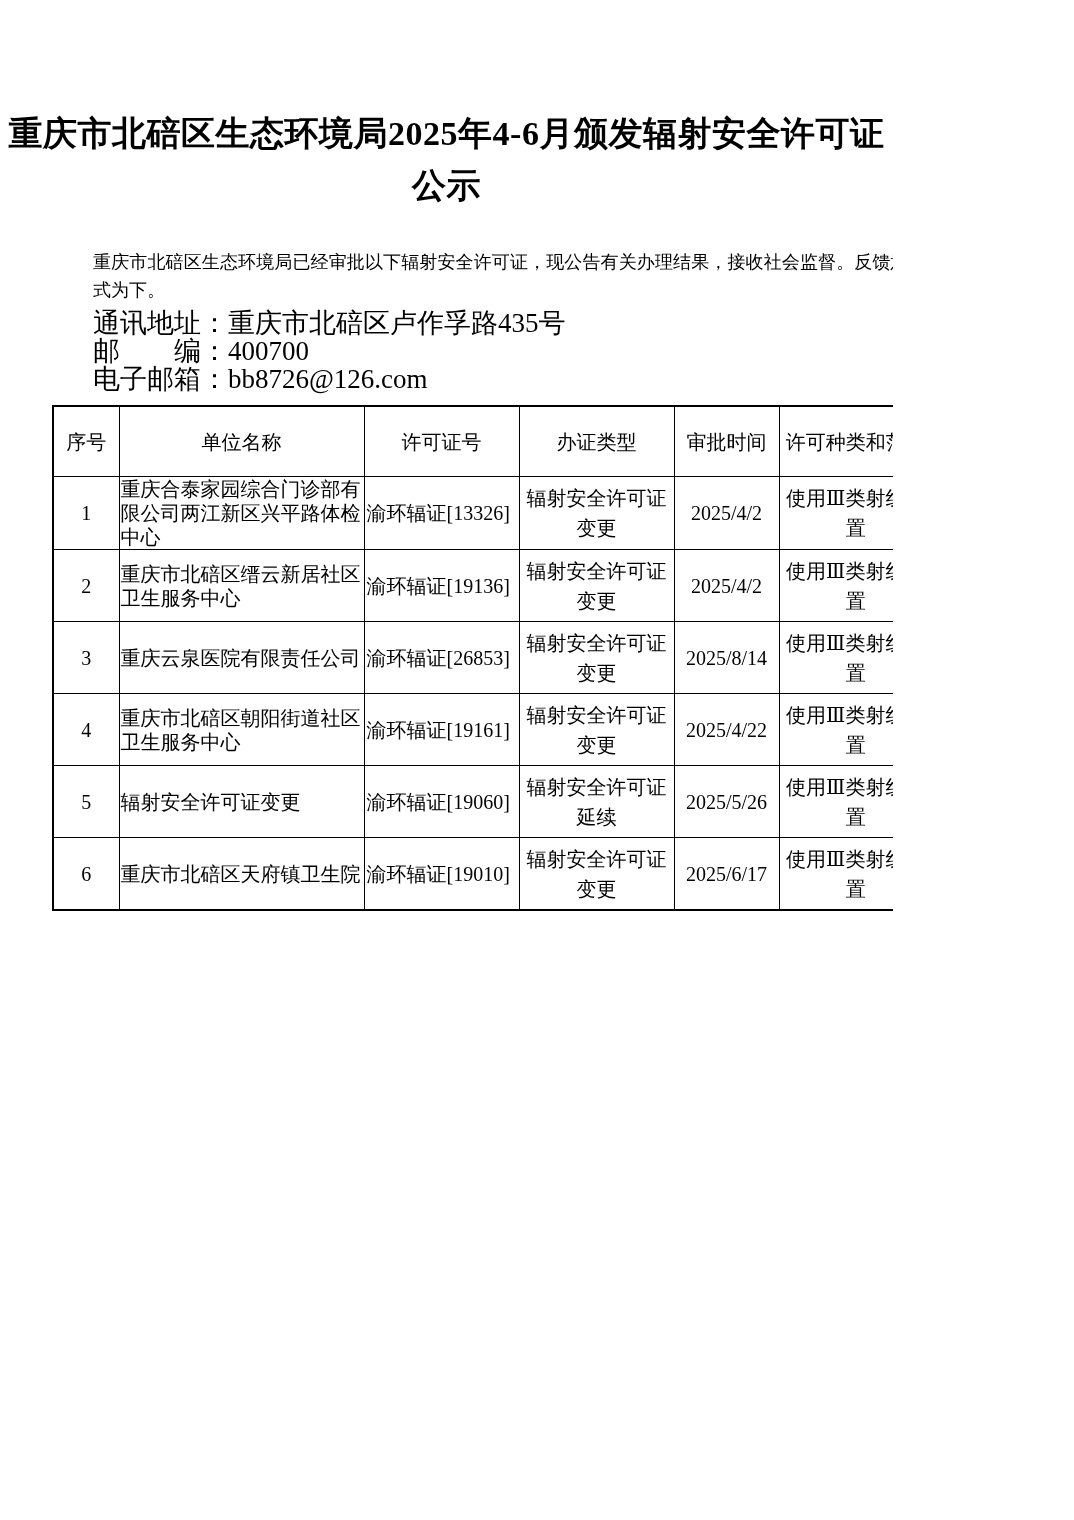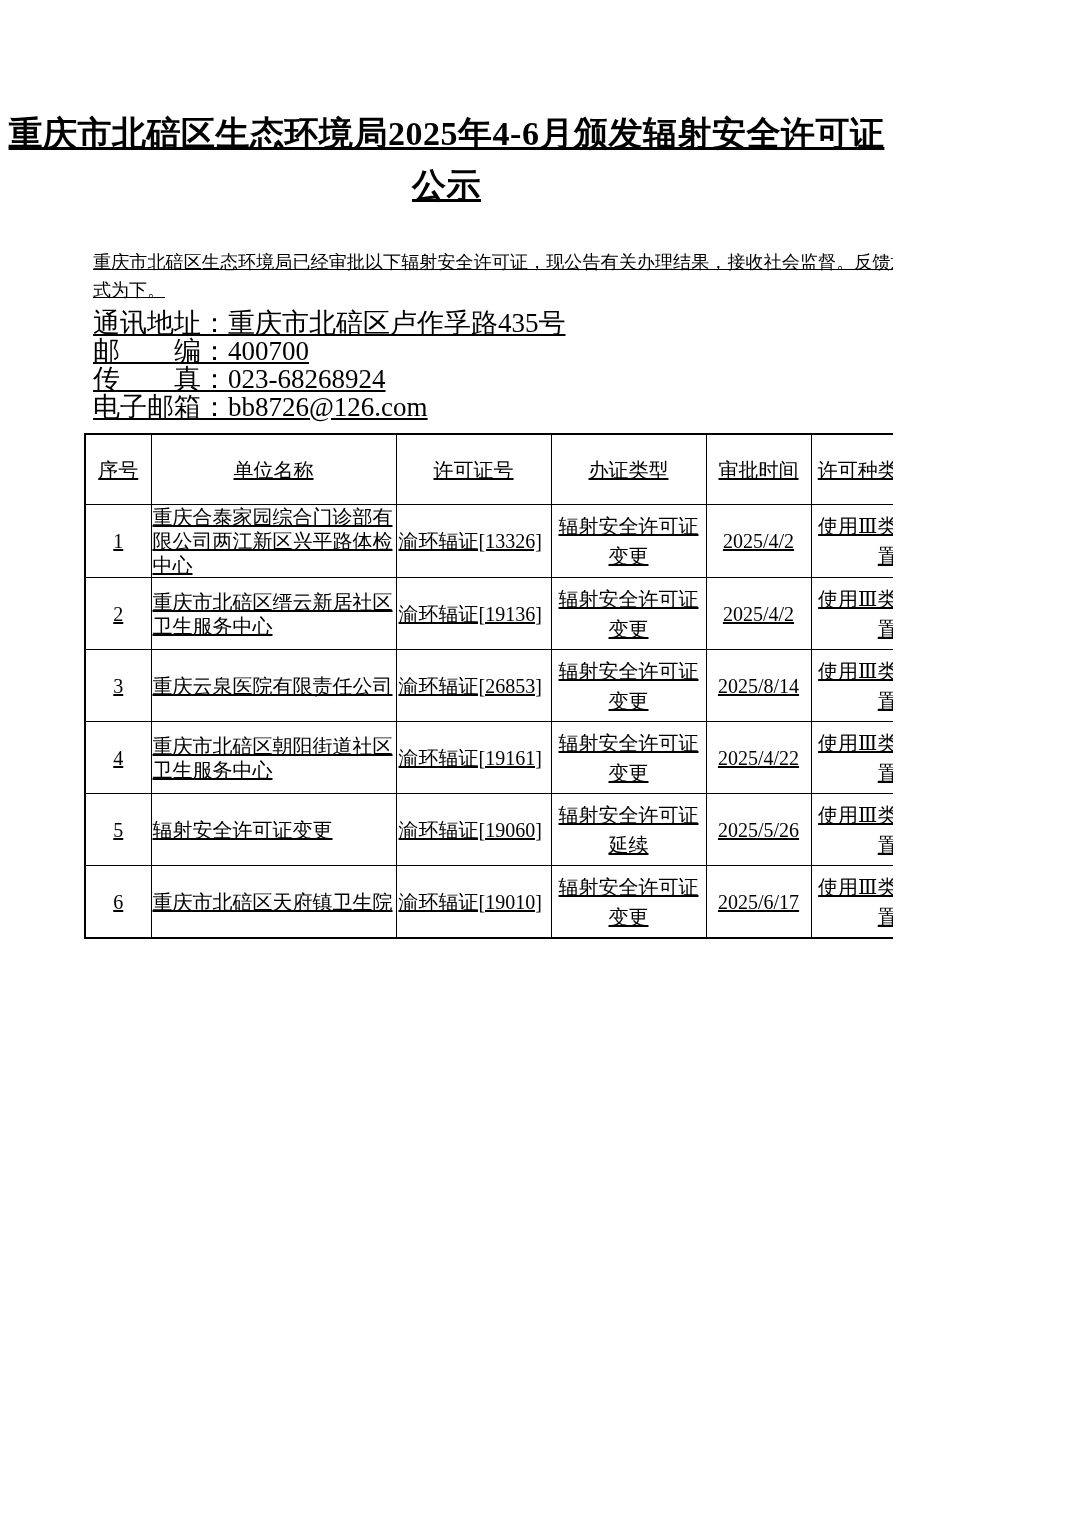"重庆市北碚区生态环境局2025年4-6月颁发辐射安全许可证公示" .page { text-decoration: underline -> none }
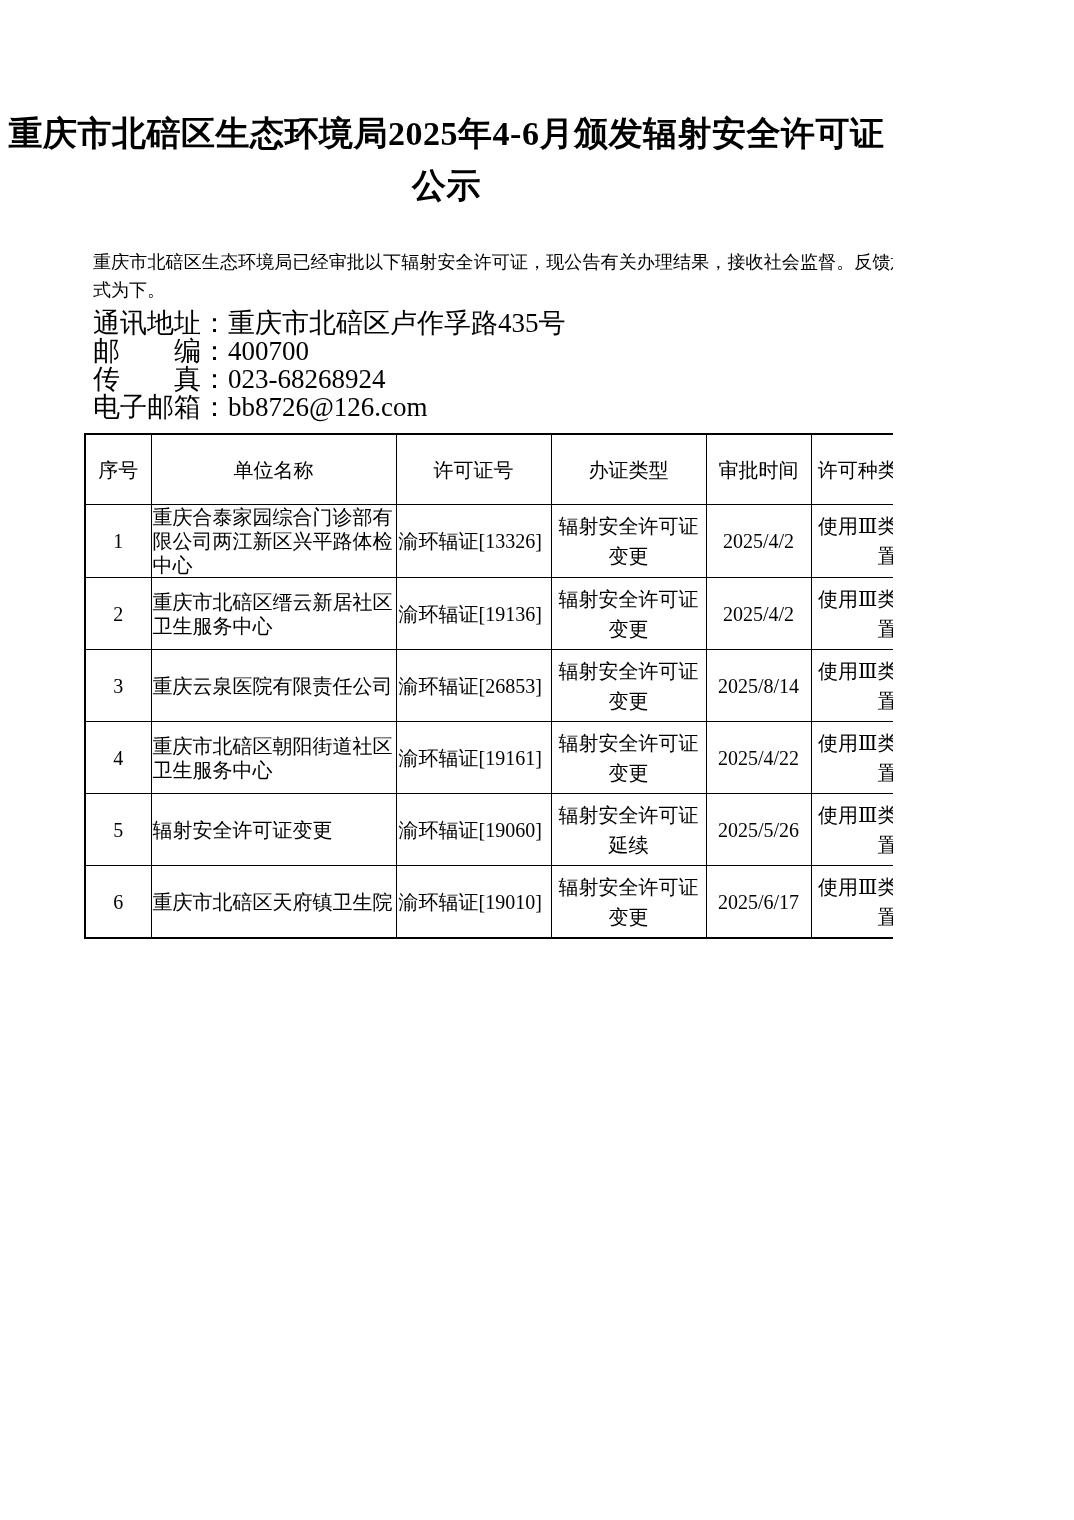"传 真：023-68268924" div.contact-line { html: <div>传 真：023-68268924</div> -> none }
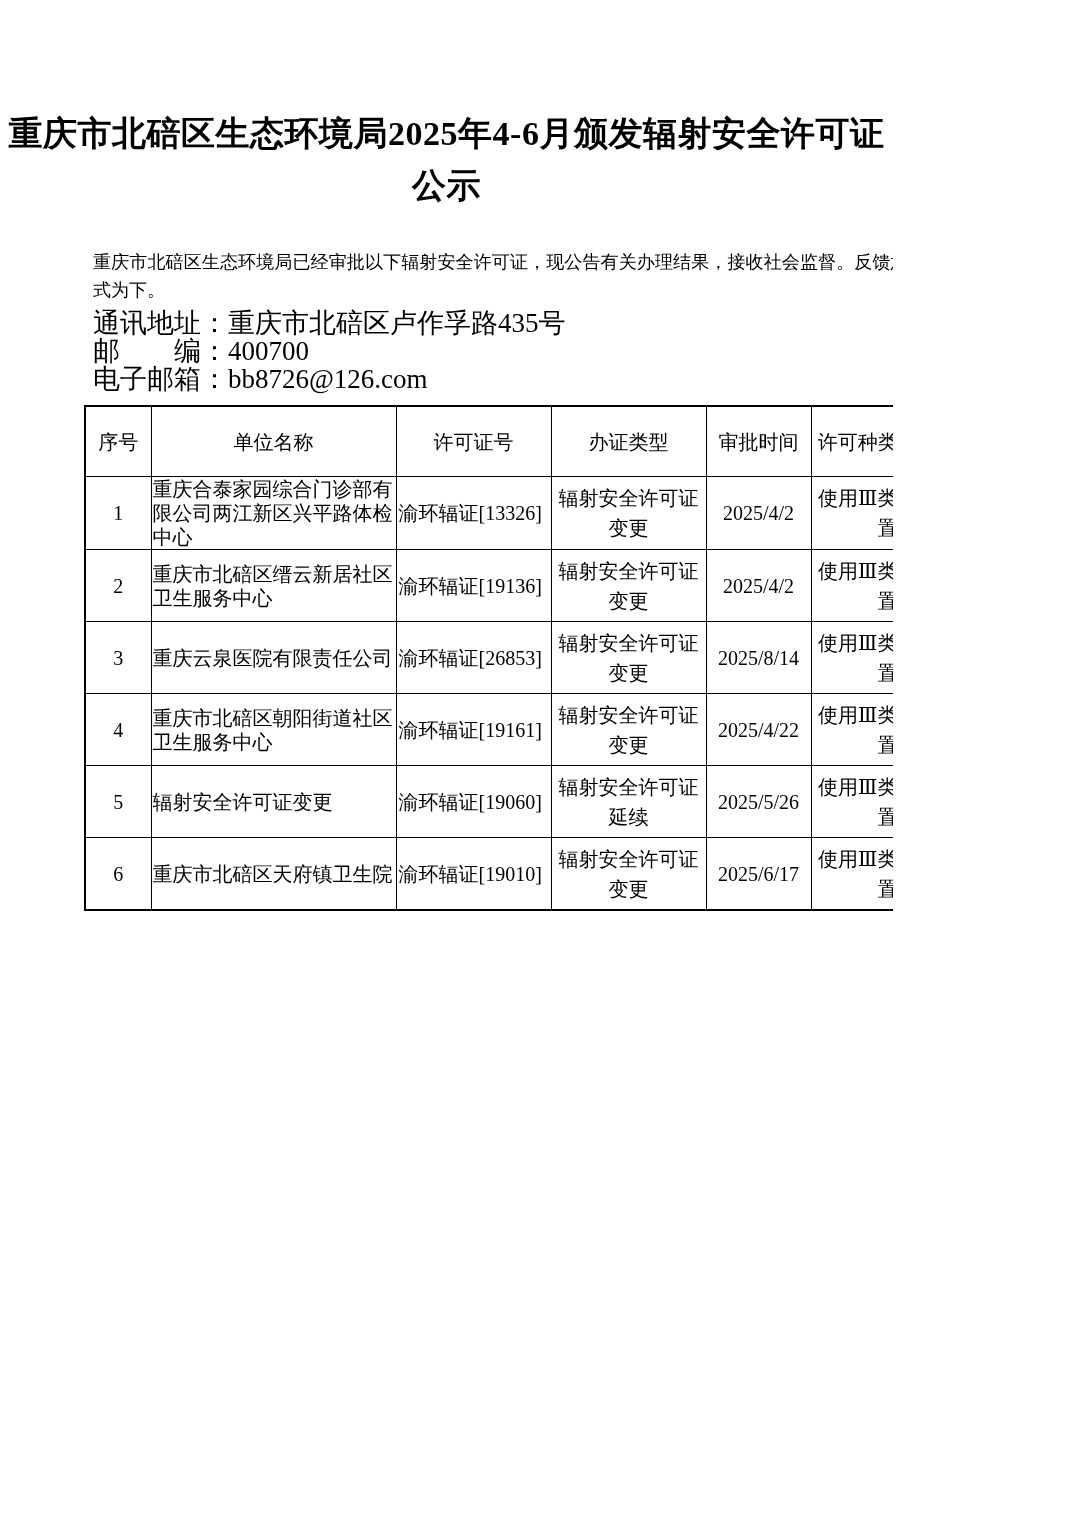"序号" table.licenses { margin: 12px 0 0 84px -> 12px 0 0 52px }
